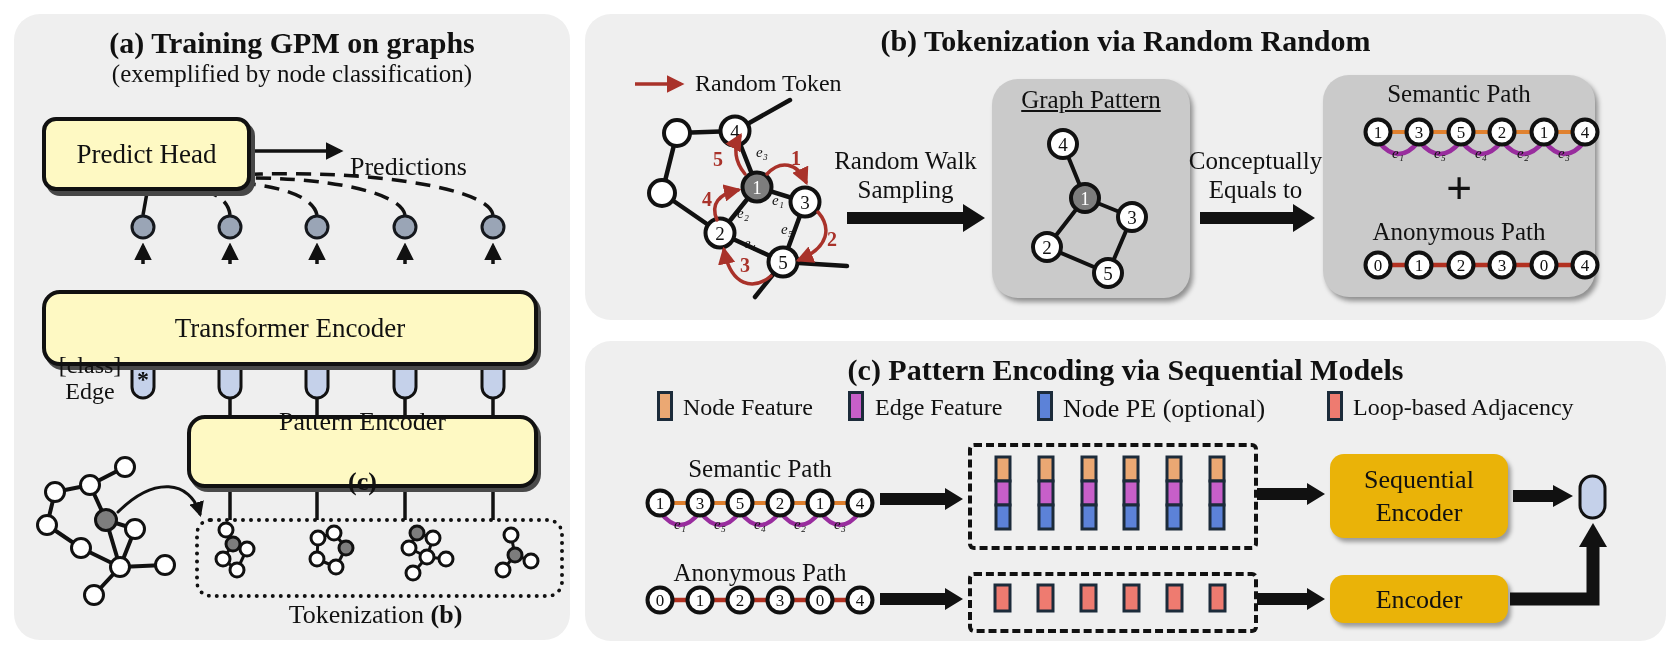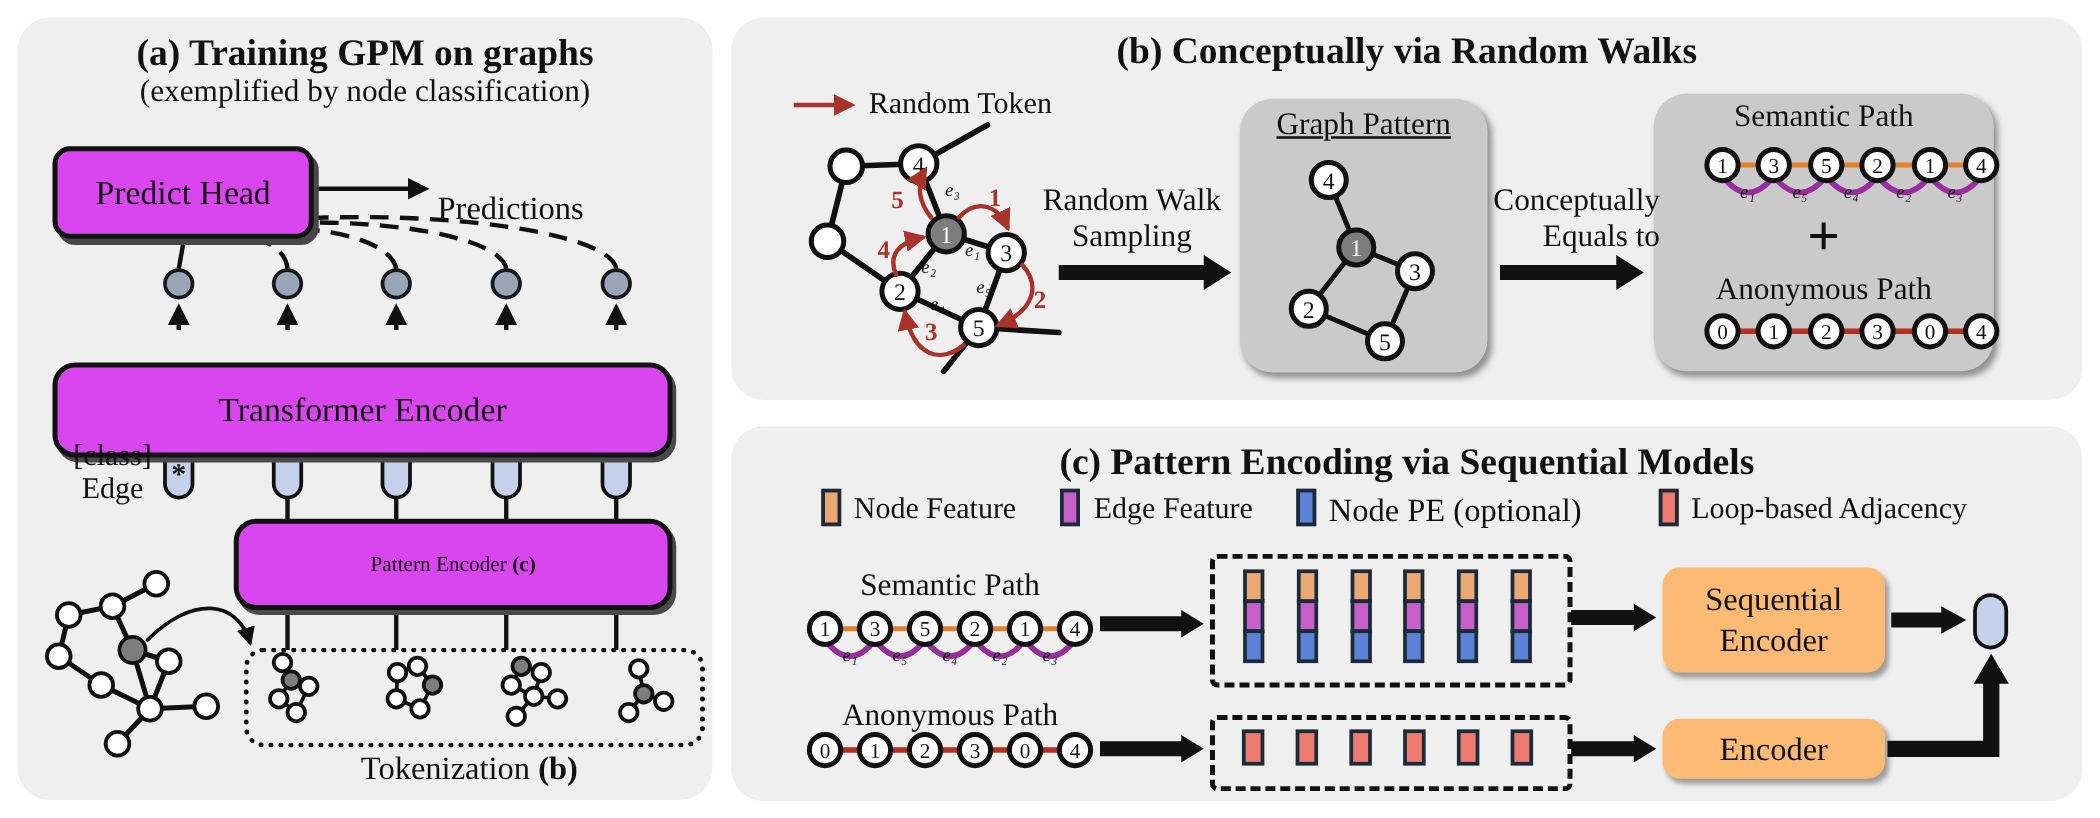"(b) Conceptually via Random Walks" div.ptitle { text: Conceptually via Random Walks -> Tokenization via Random Random }
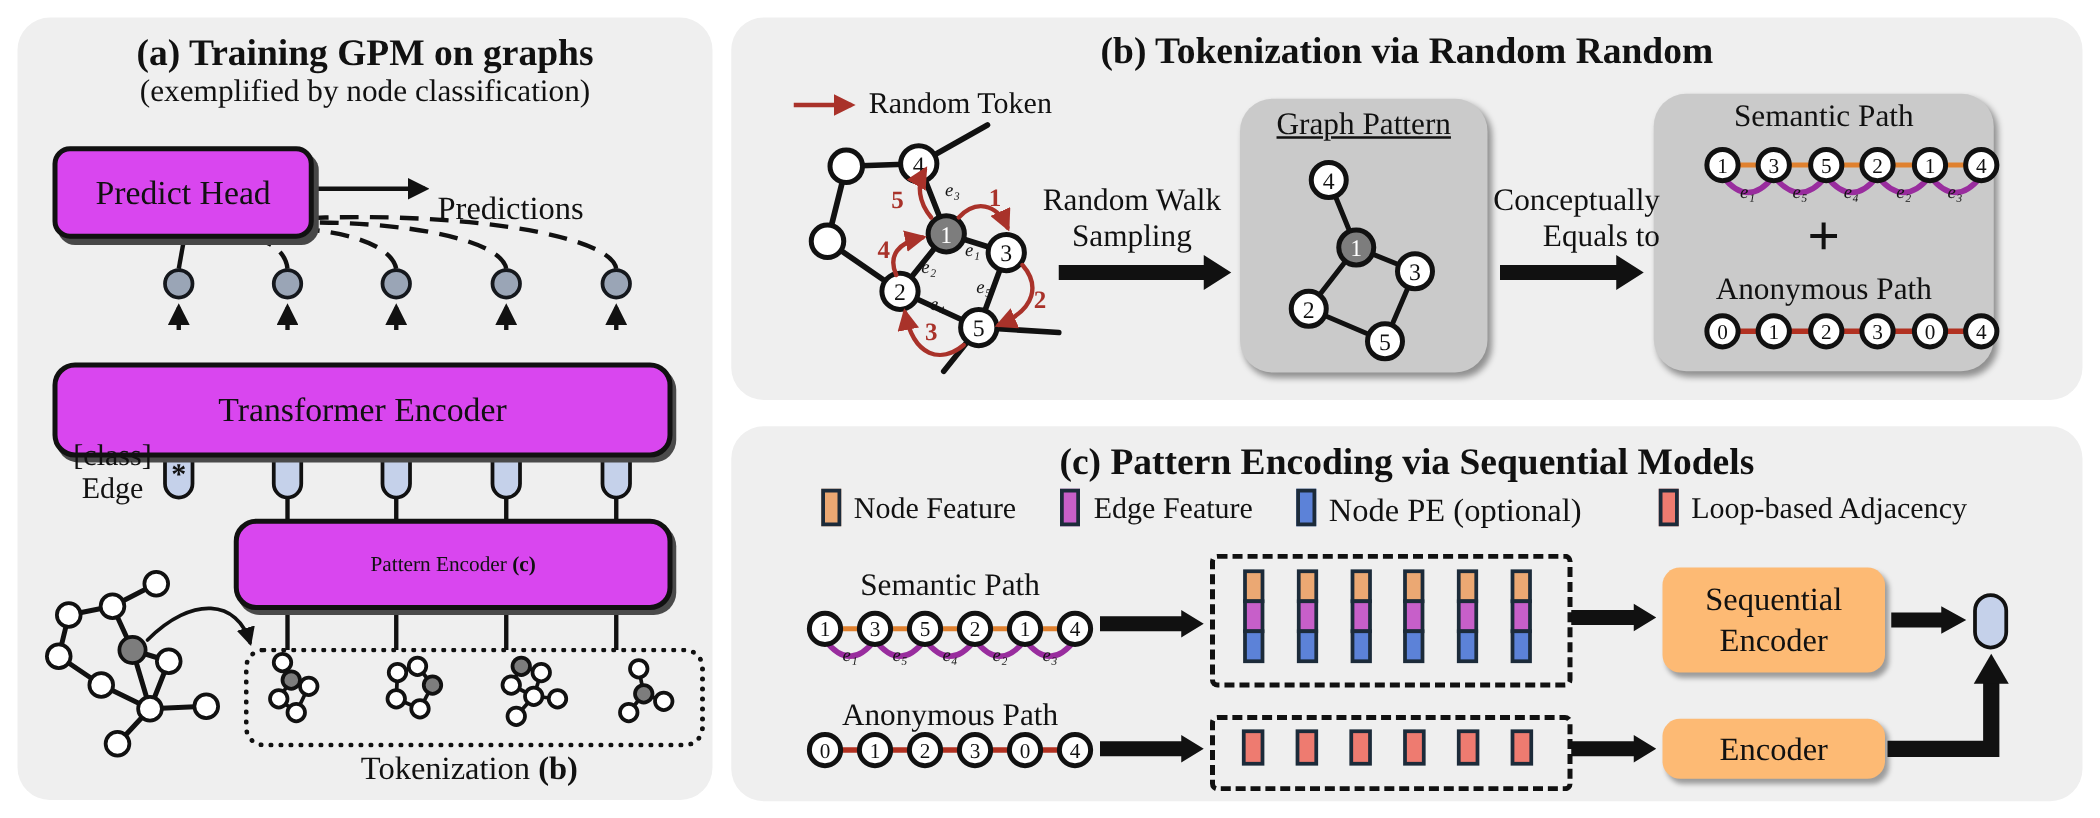"Predict Head" .wbox { background: #d946ef -> #fef9c3 }
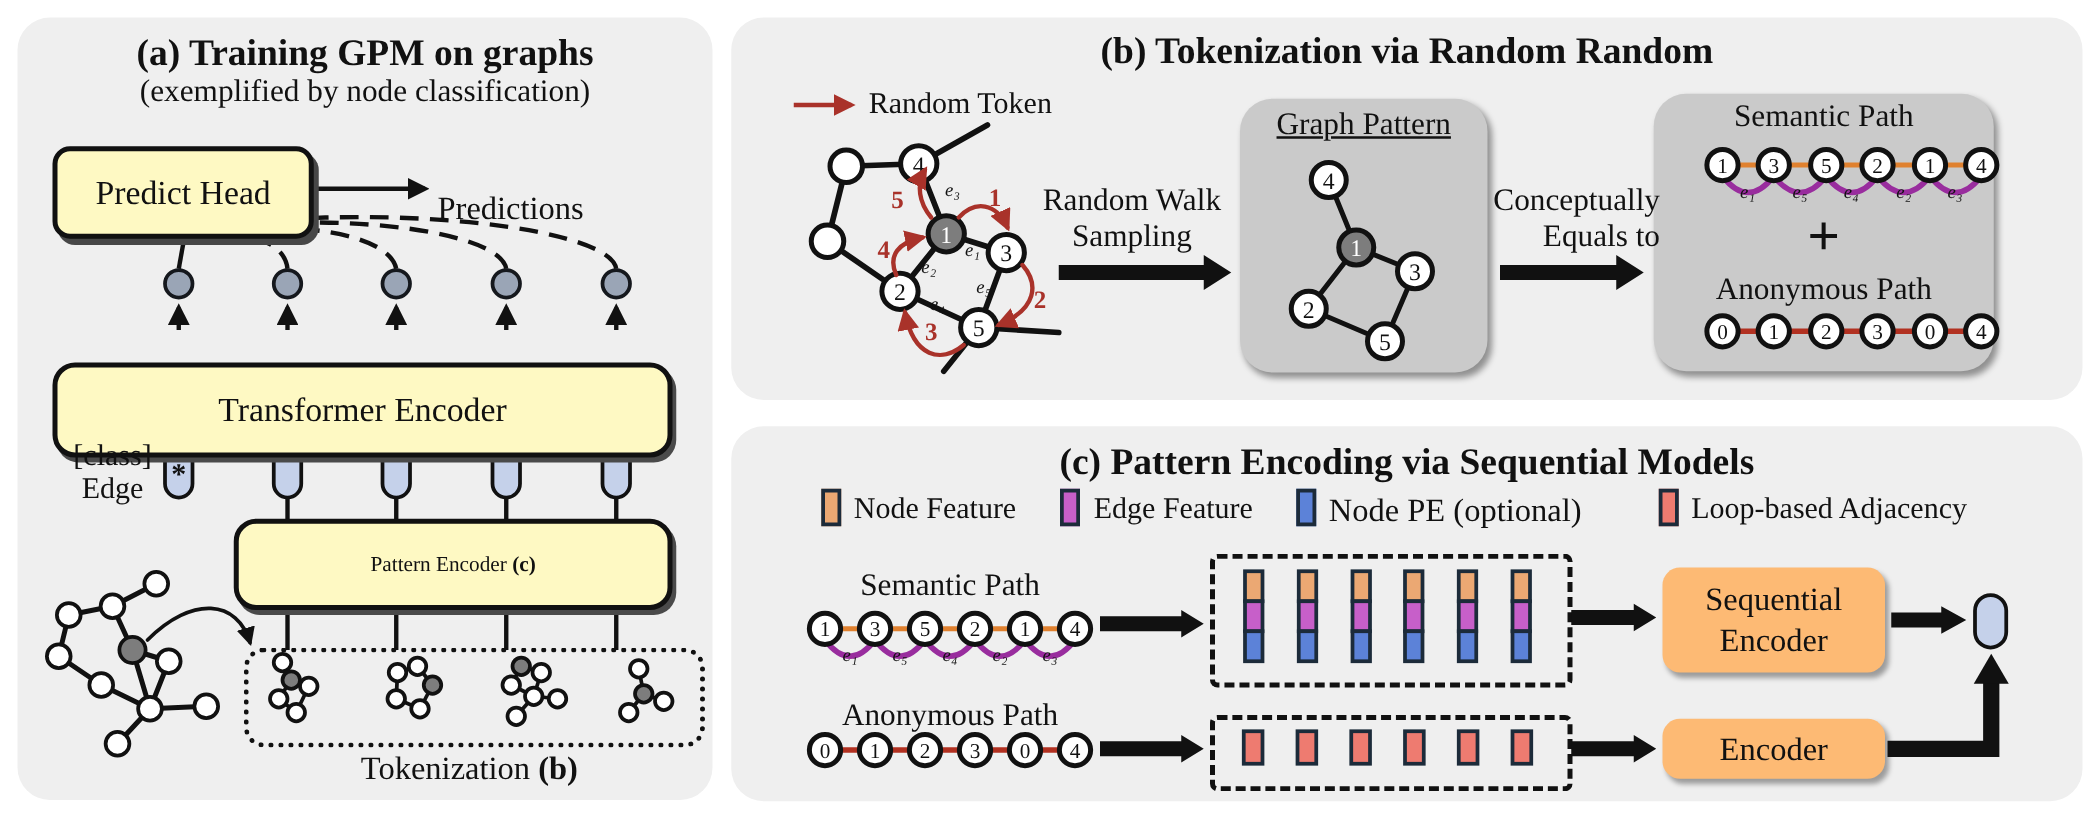"Conceptually" div.txt { text-align: right -> none }
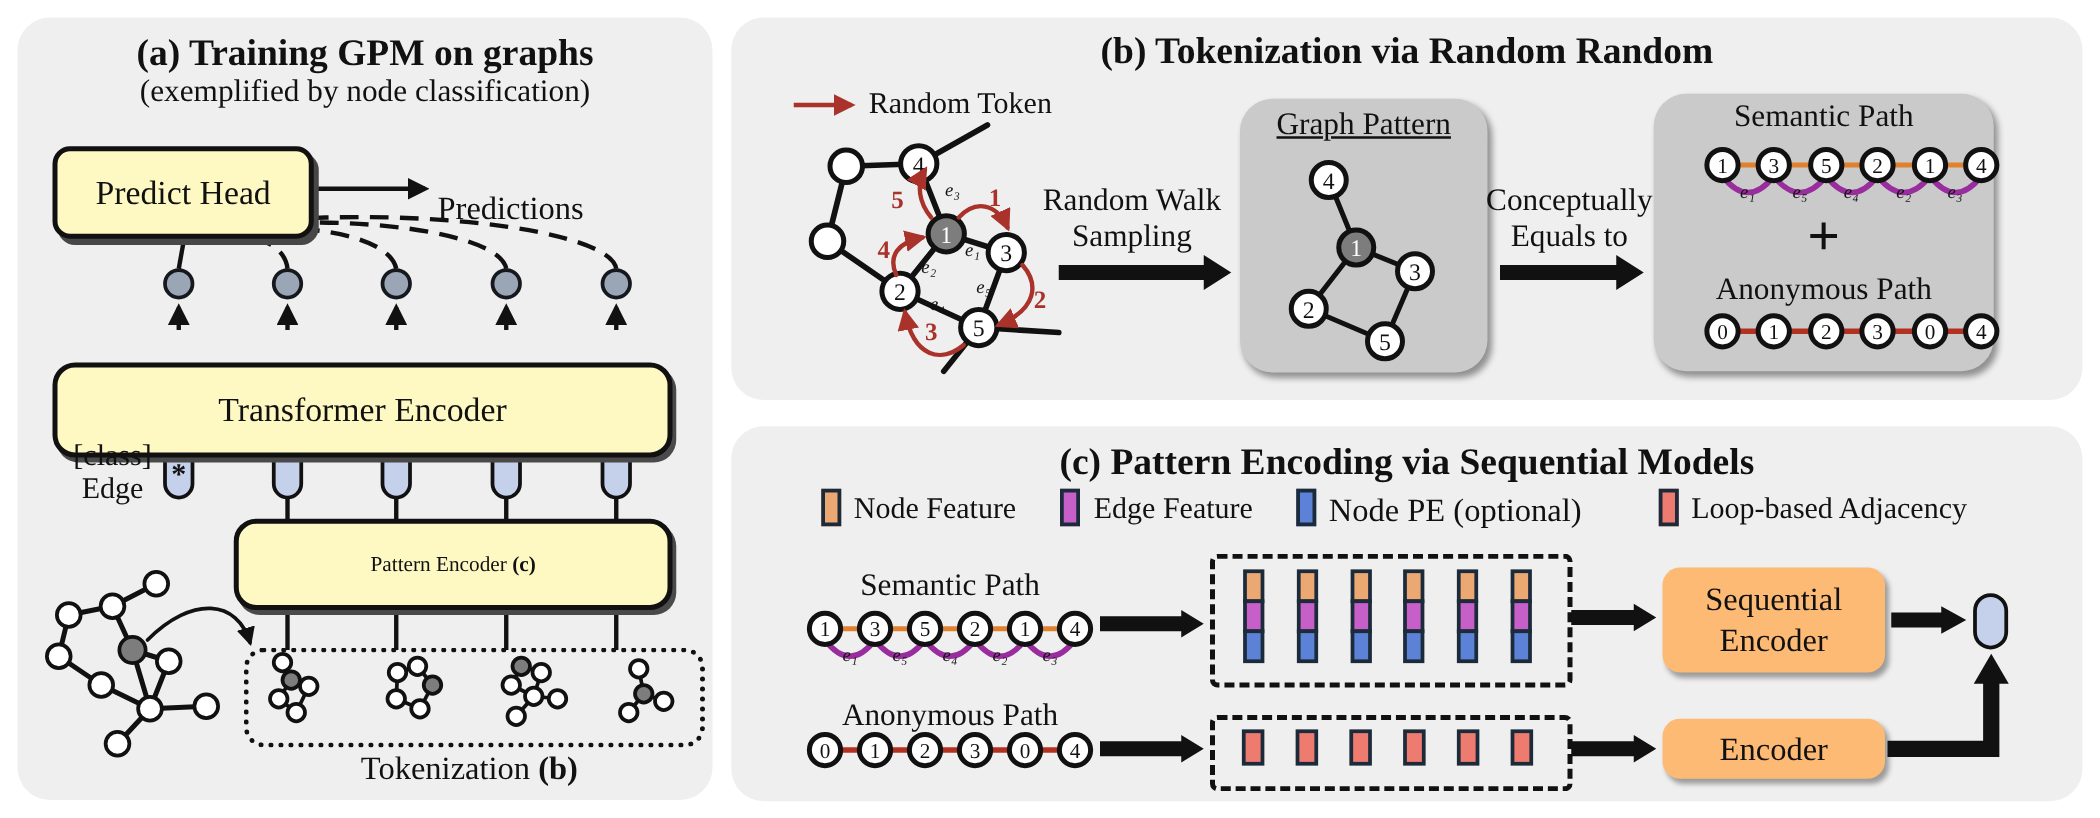"Pattern Encoder" div.wbox { flex-direction: none -> column; font-size: 17px -> 26px }
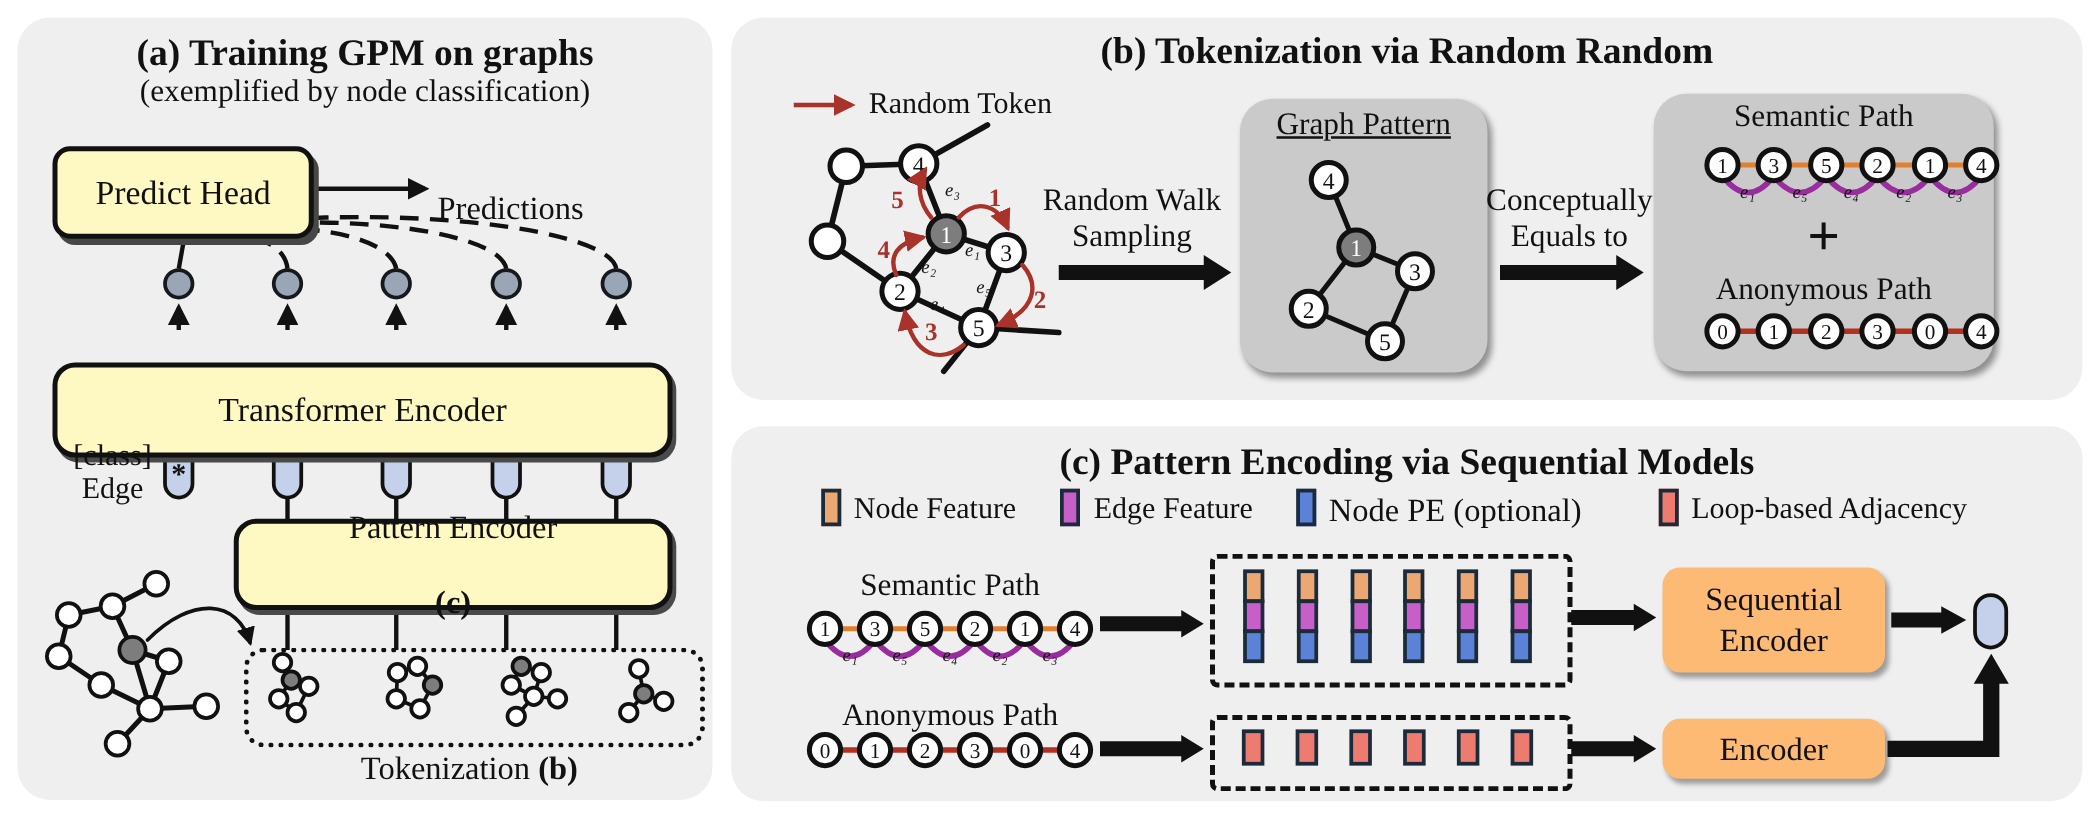"Sequential" .encbox { background: #fdba74 -> #eab308 }
